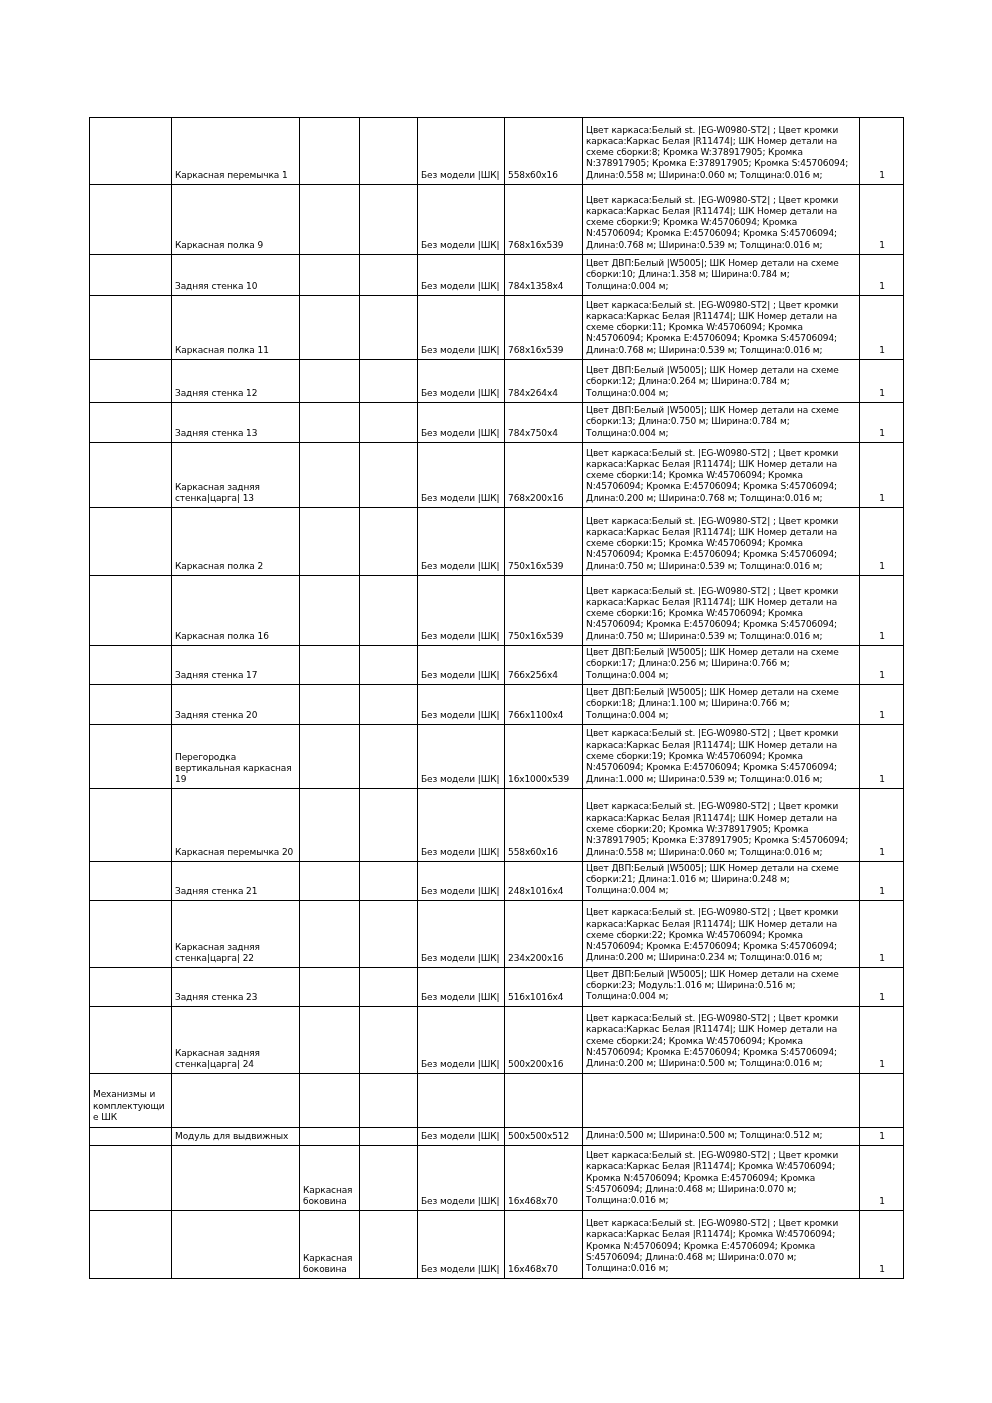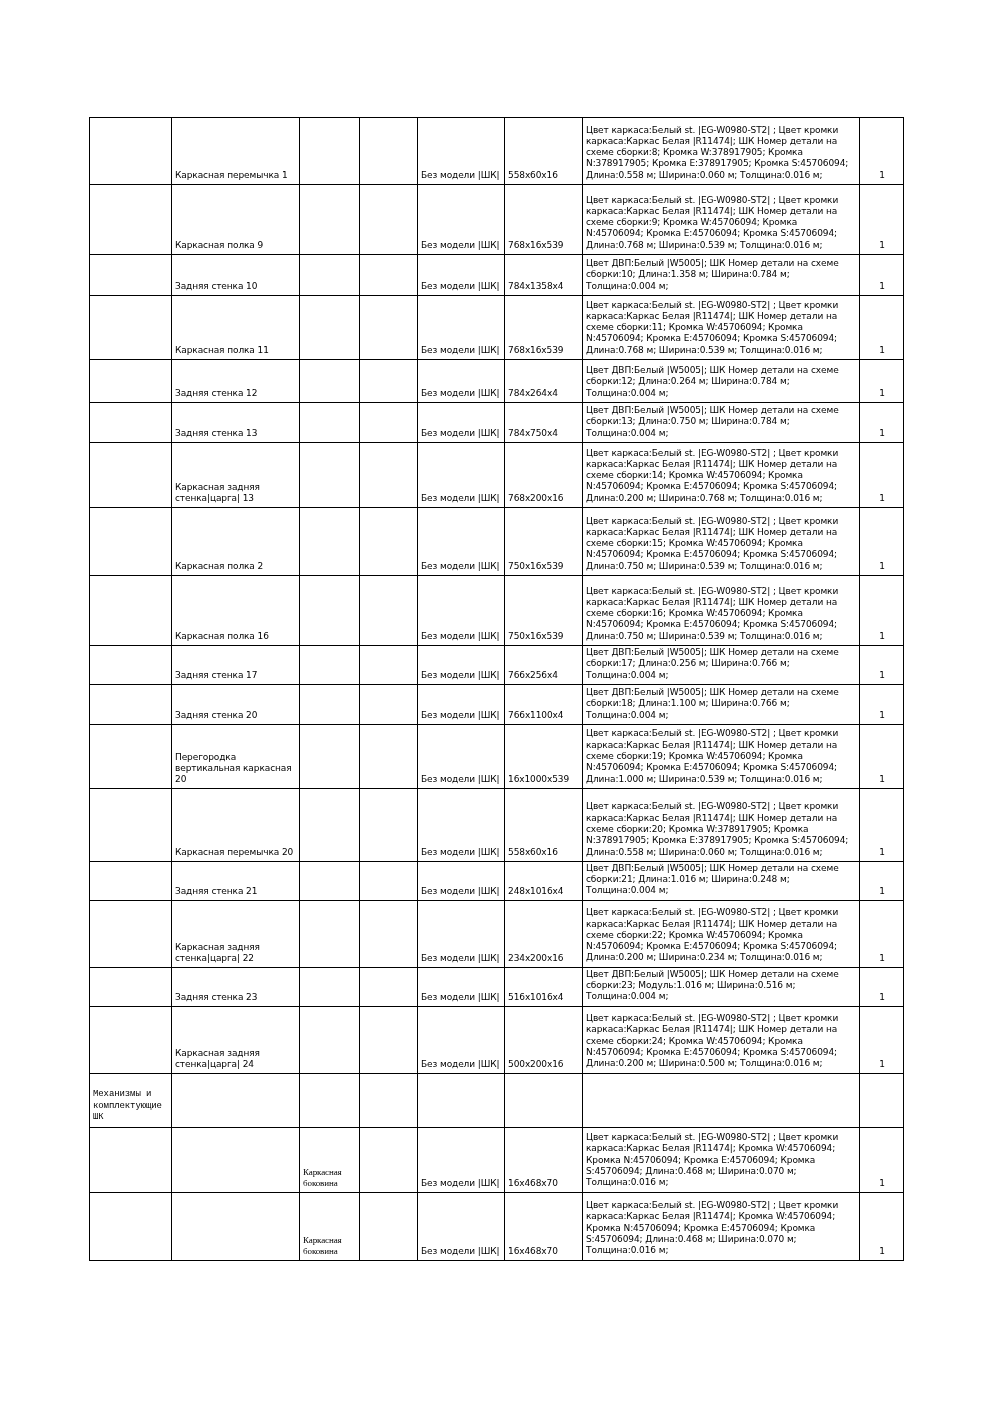"Перегородка вертикальная каркасная 20" td.c-name { text: 20 -> 19 }
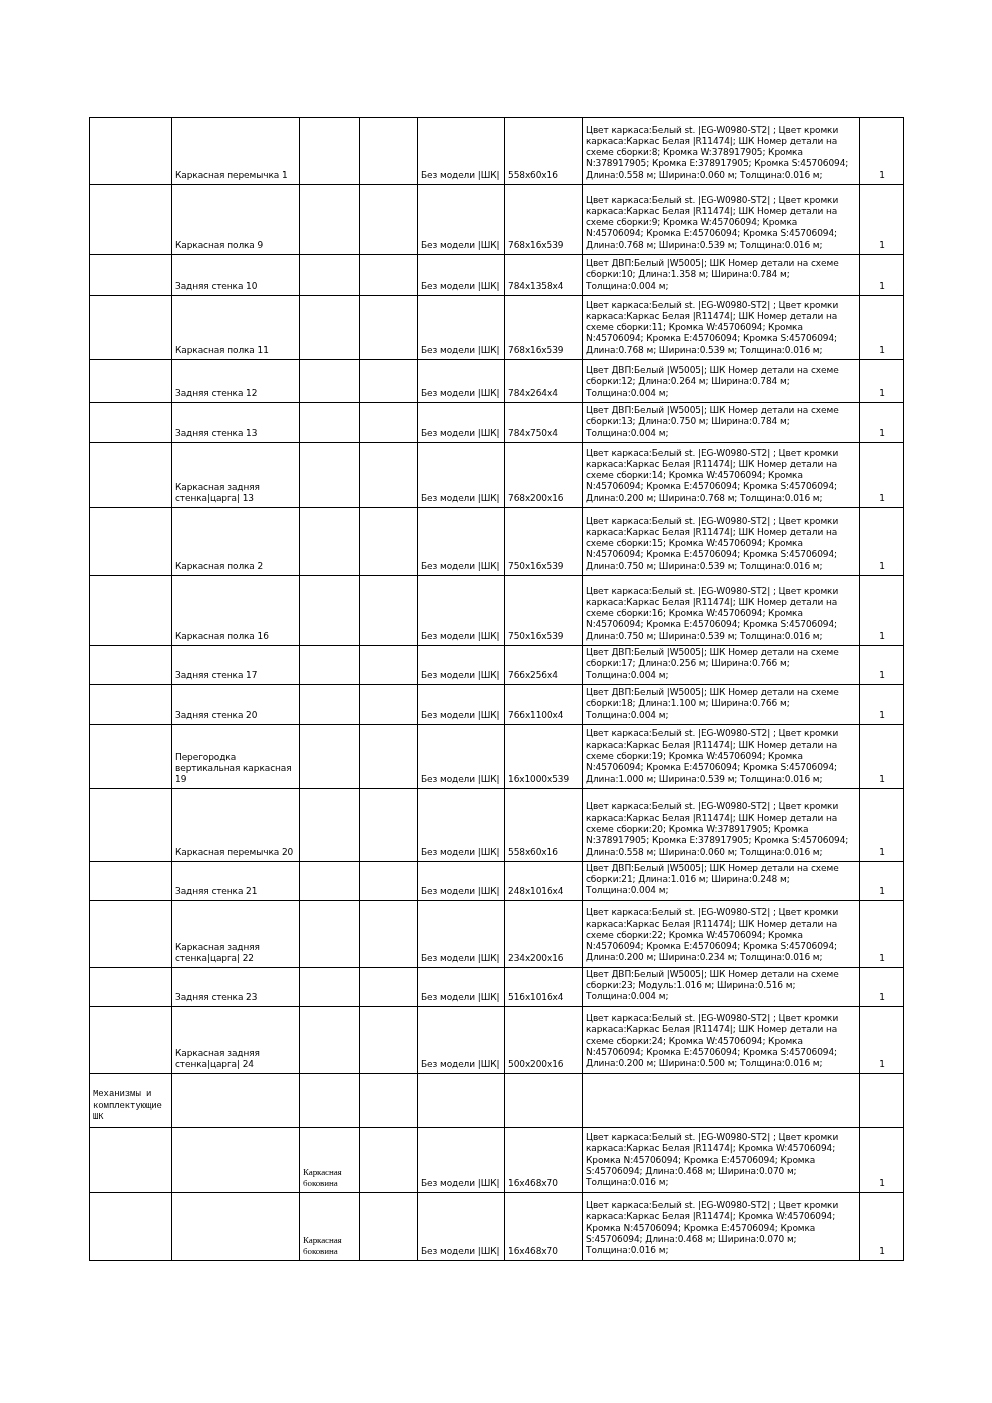"Механизмы и комплектующие ШК" td.c-group { font-family: Liberation Mono, monospace -> none }
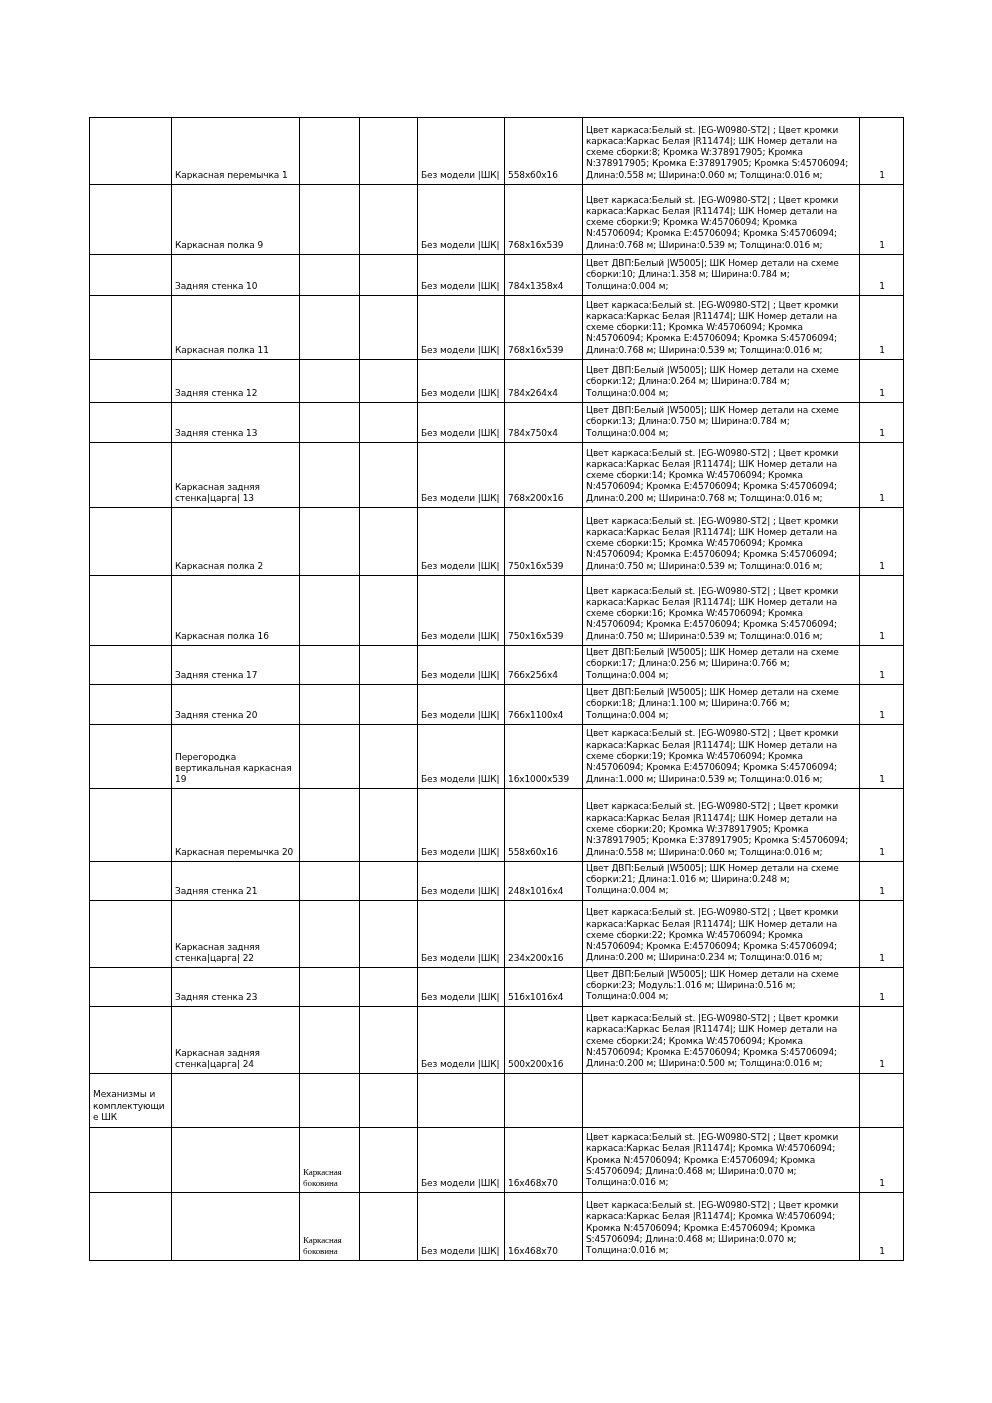"Модуль для выдвижных" tr { html: none -> <tr> <td></td> <td>Модуль для выдвижных</td> <td></td> <td></td> <td>Без модели |ШК|</td> <td>500x500x512</td> <td>Длина:0.500 м; Ширина:0.500 м; Толщина:0.512 м;</td> <td>1</td> </tr> }
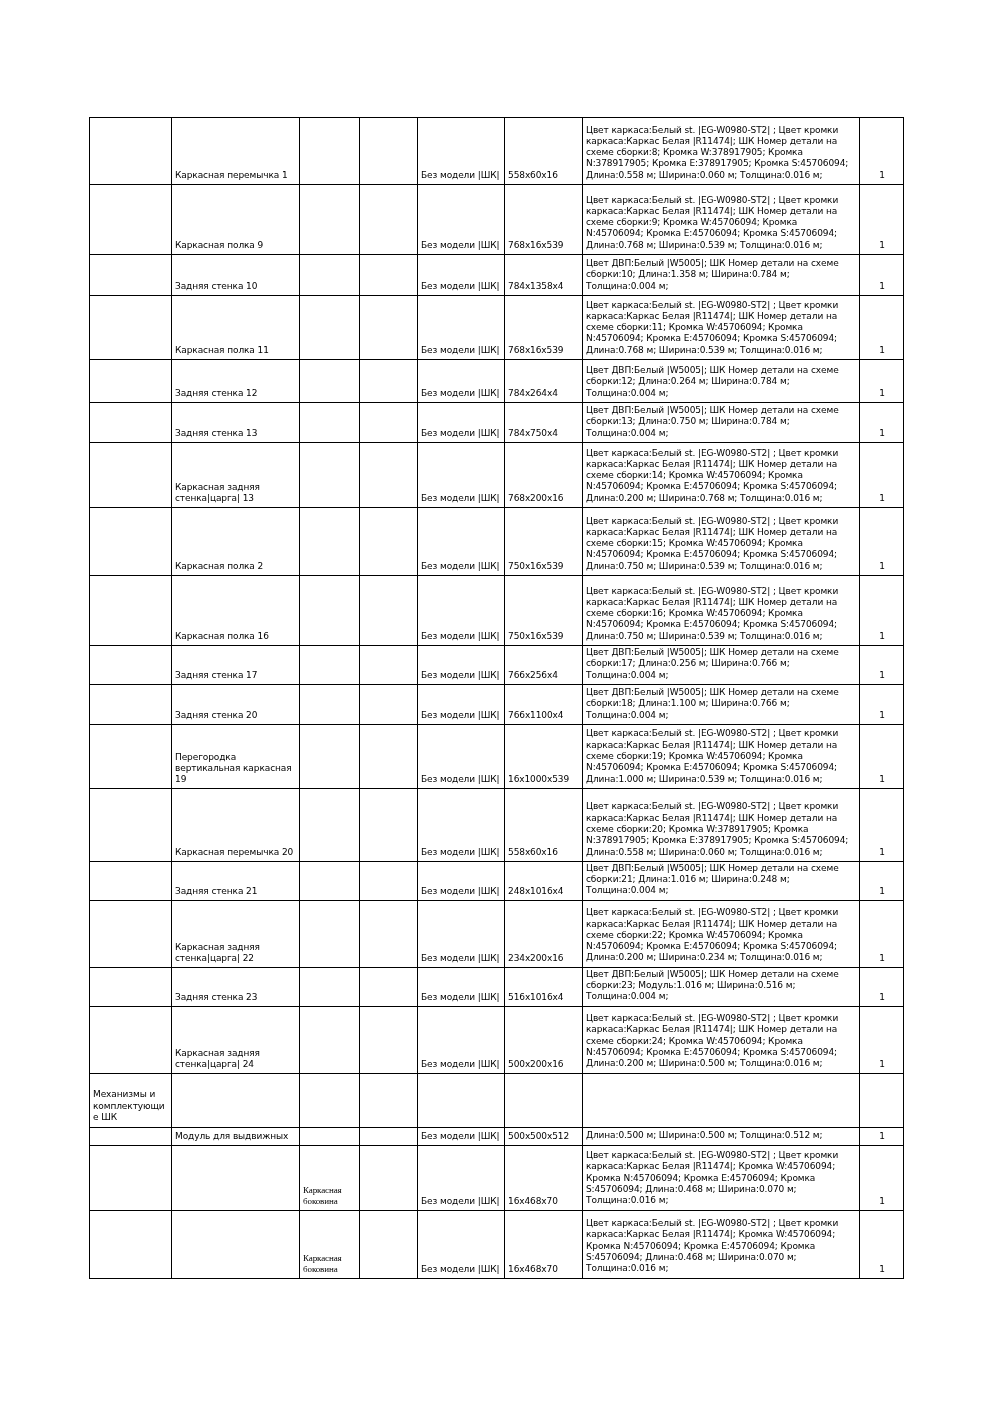"Каркасная боковина" td.c-sub { font-family: Liberation Serif, serif -> none }
